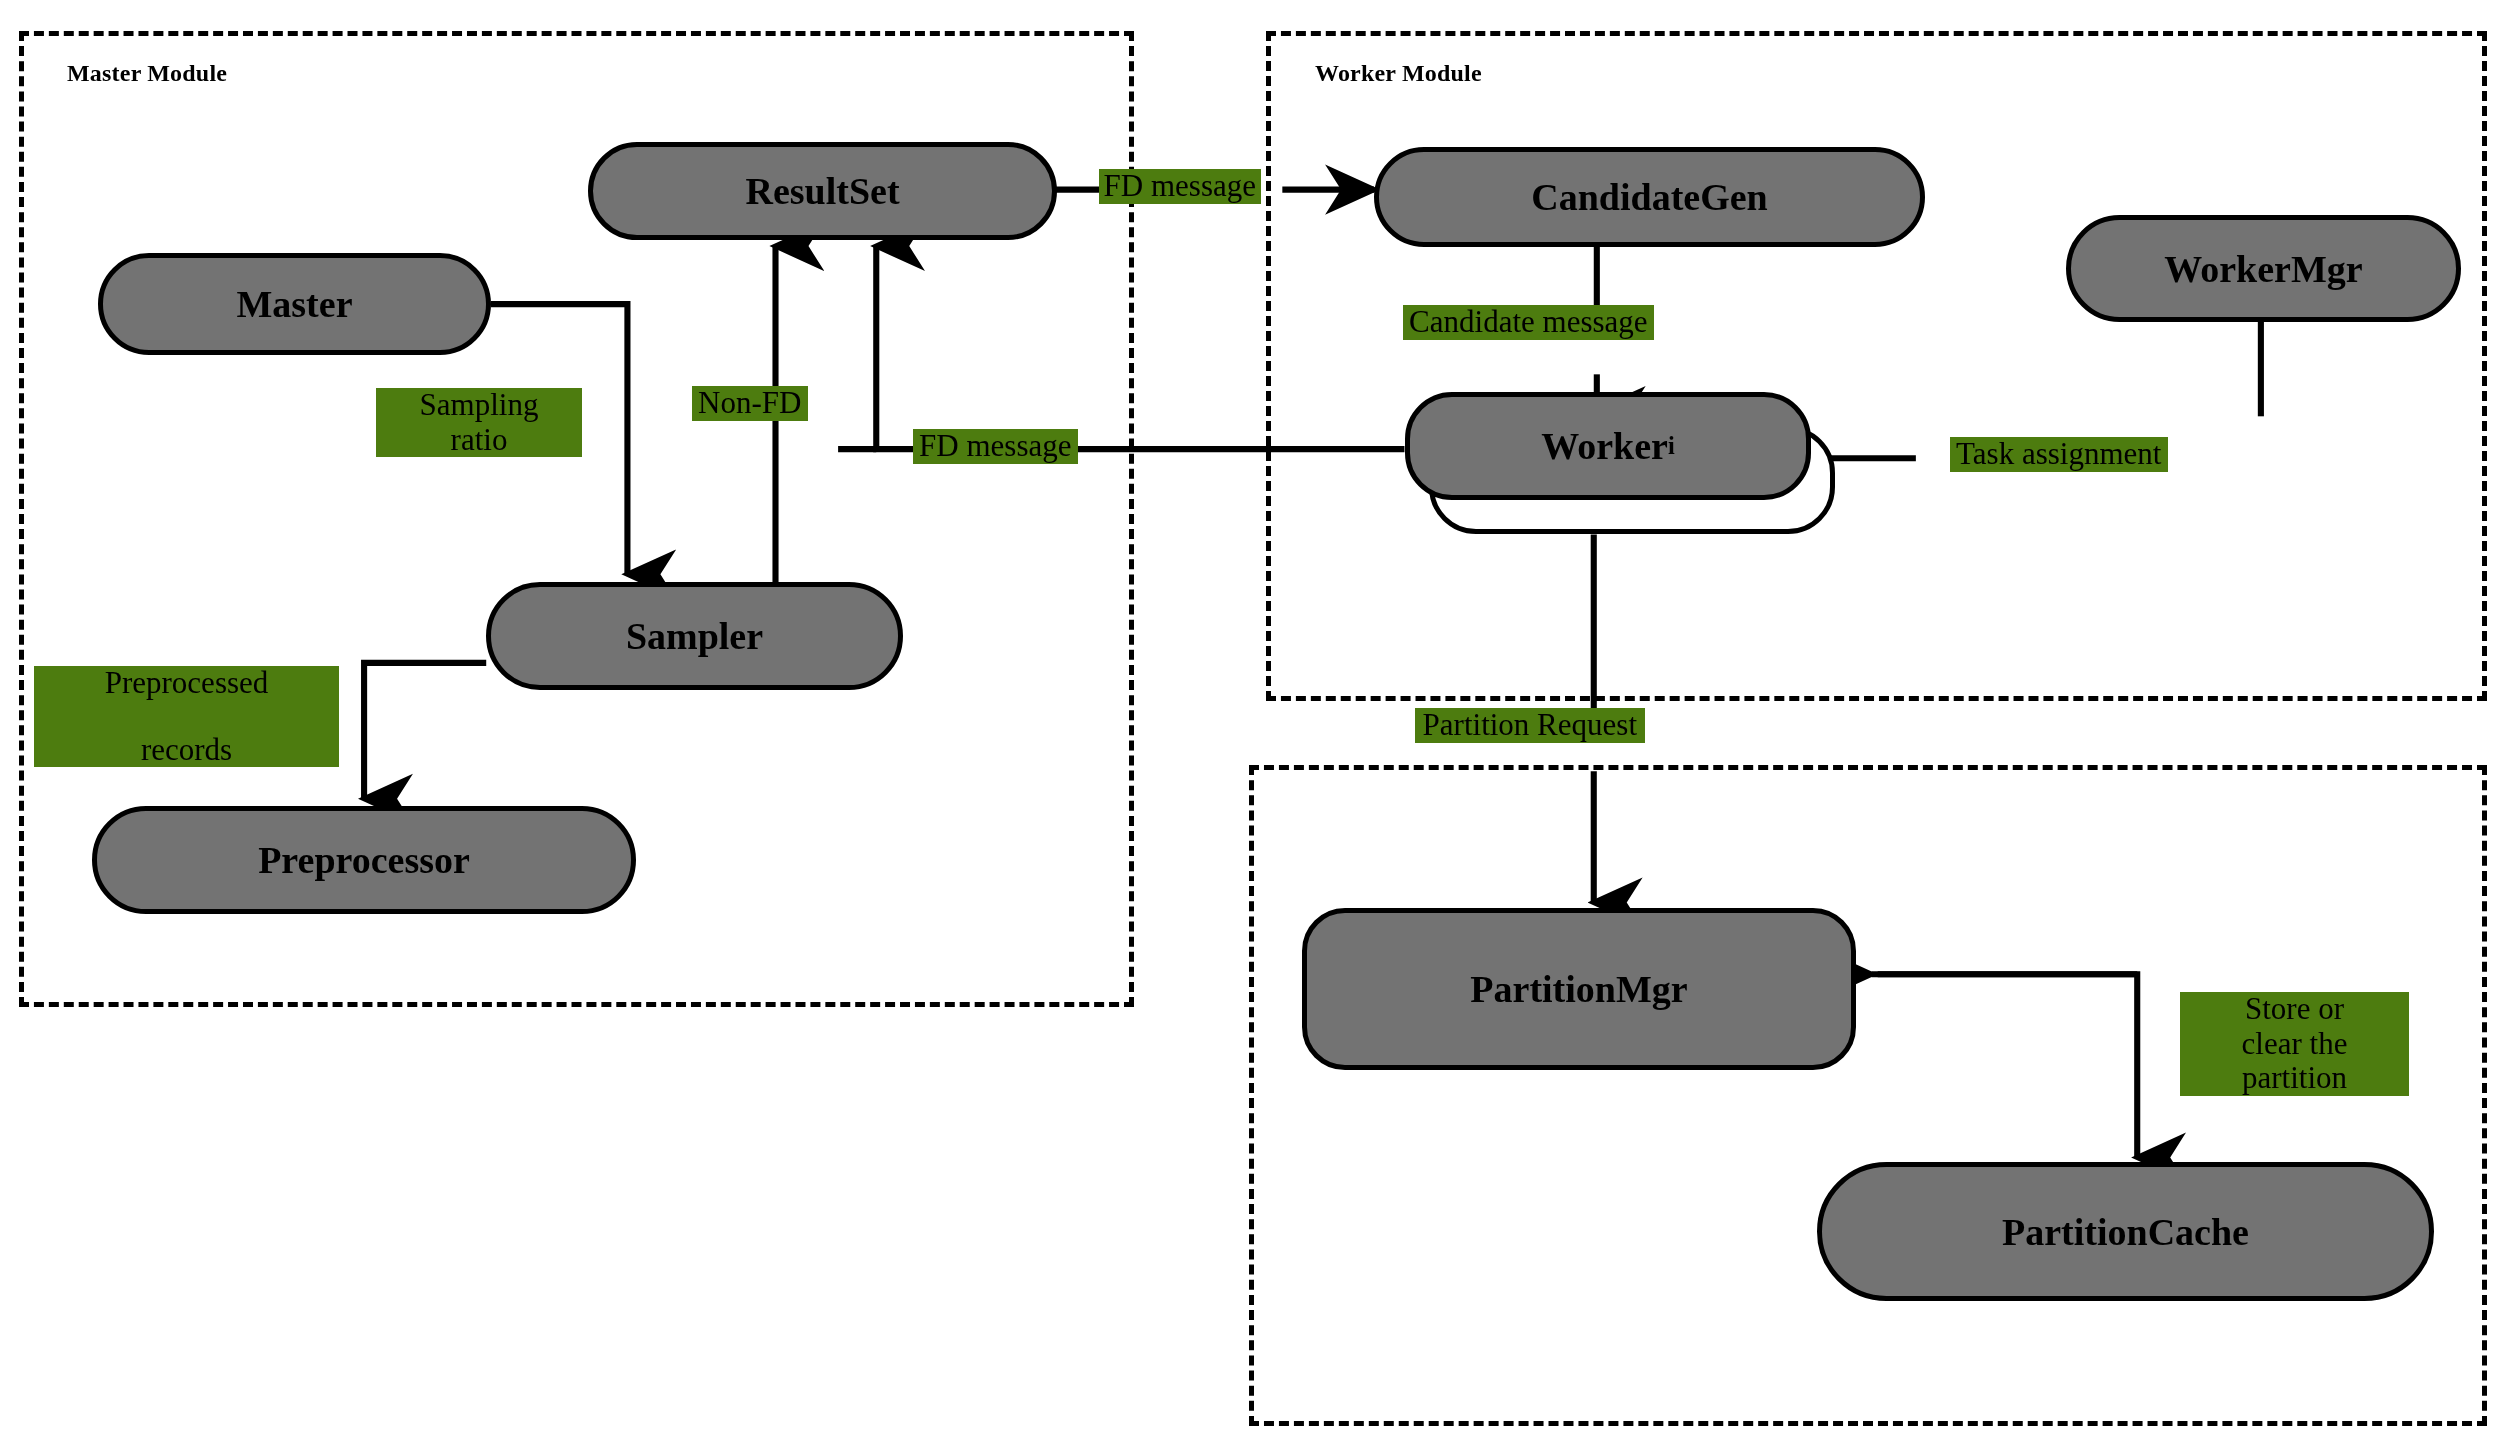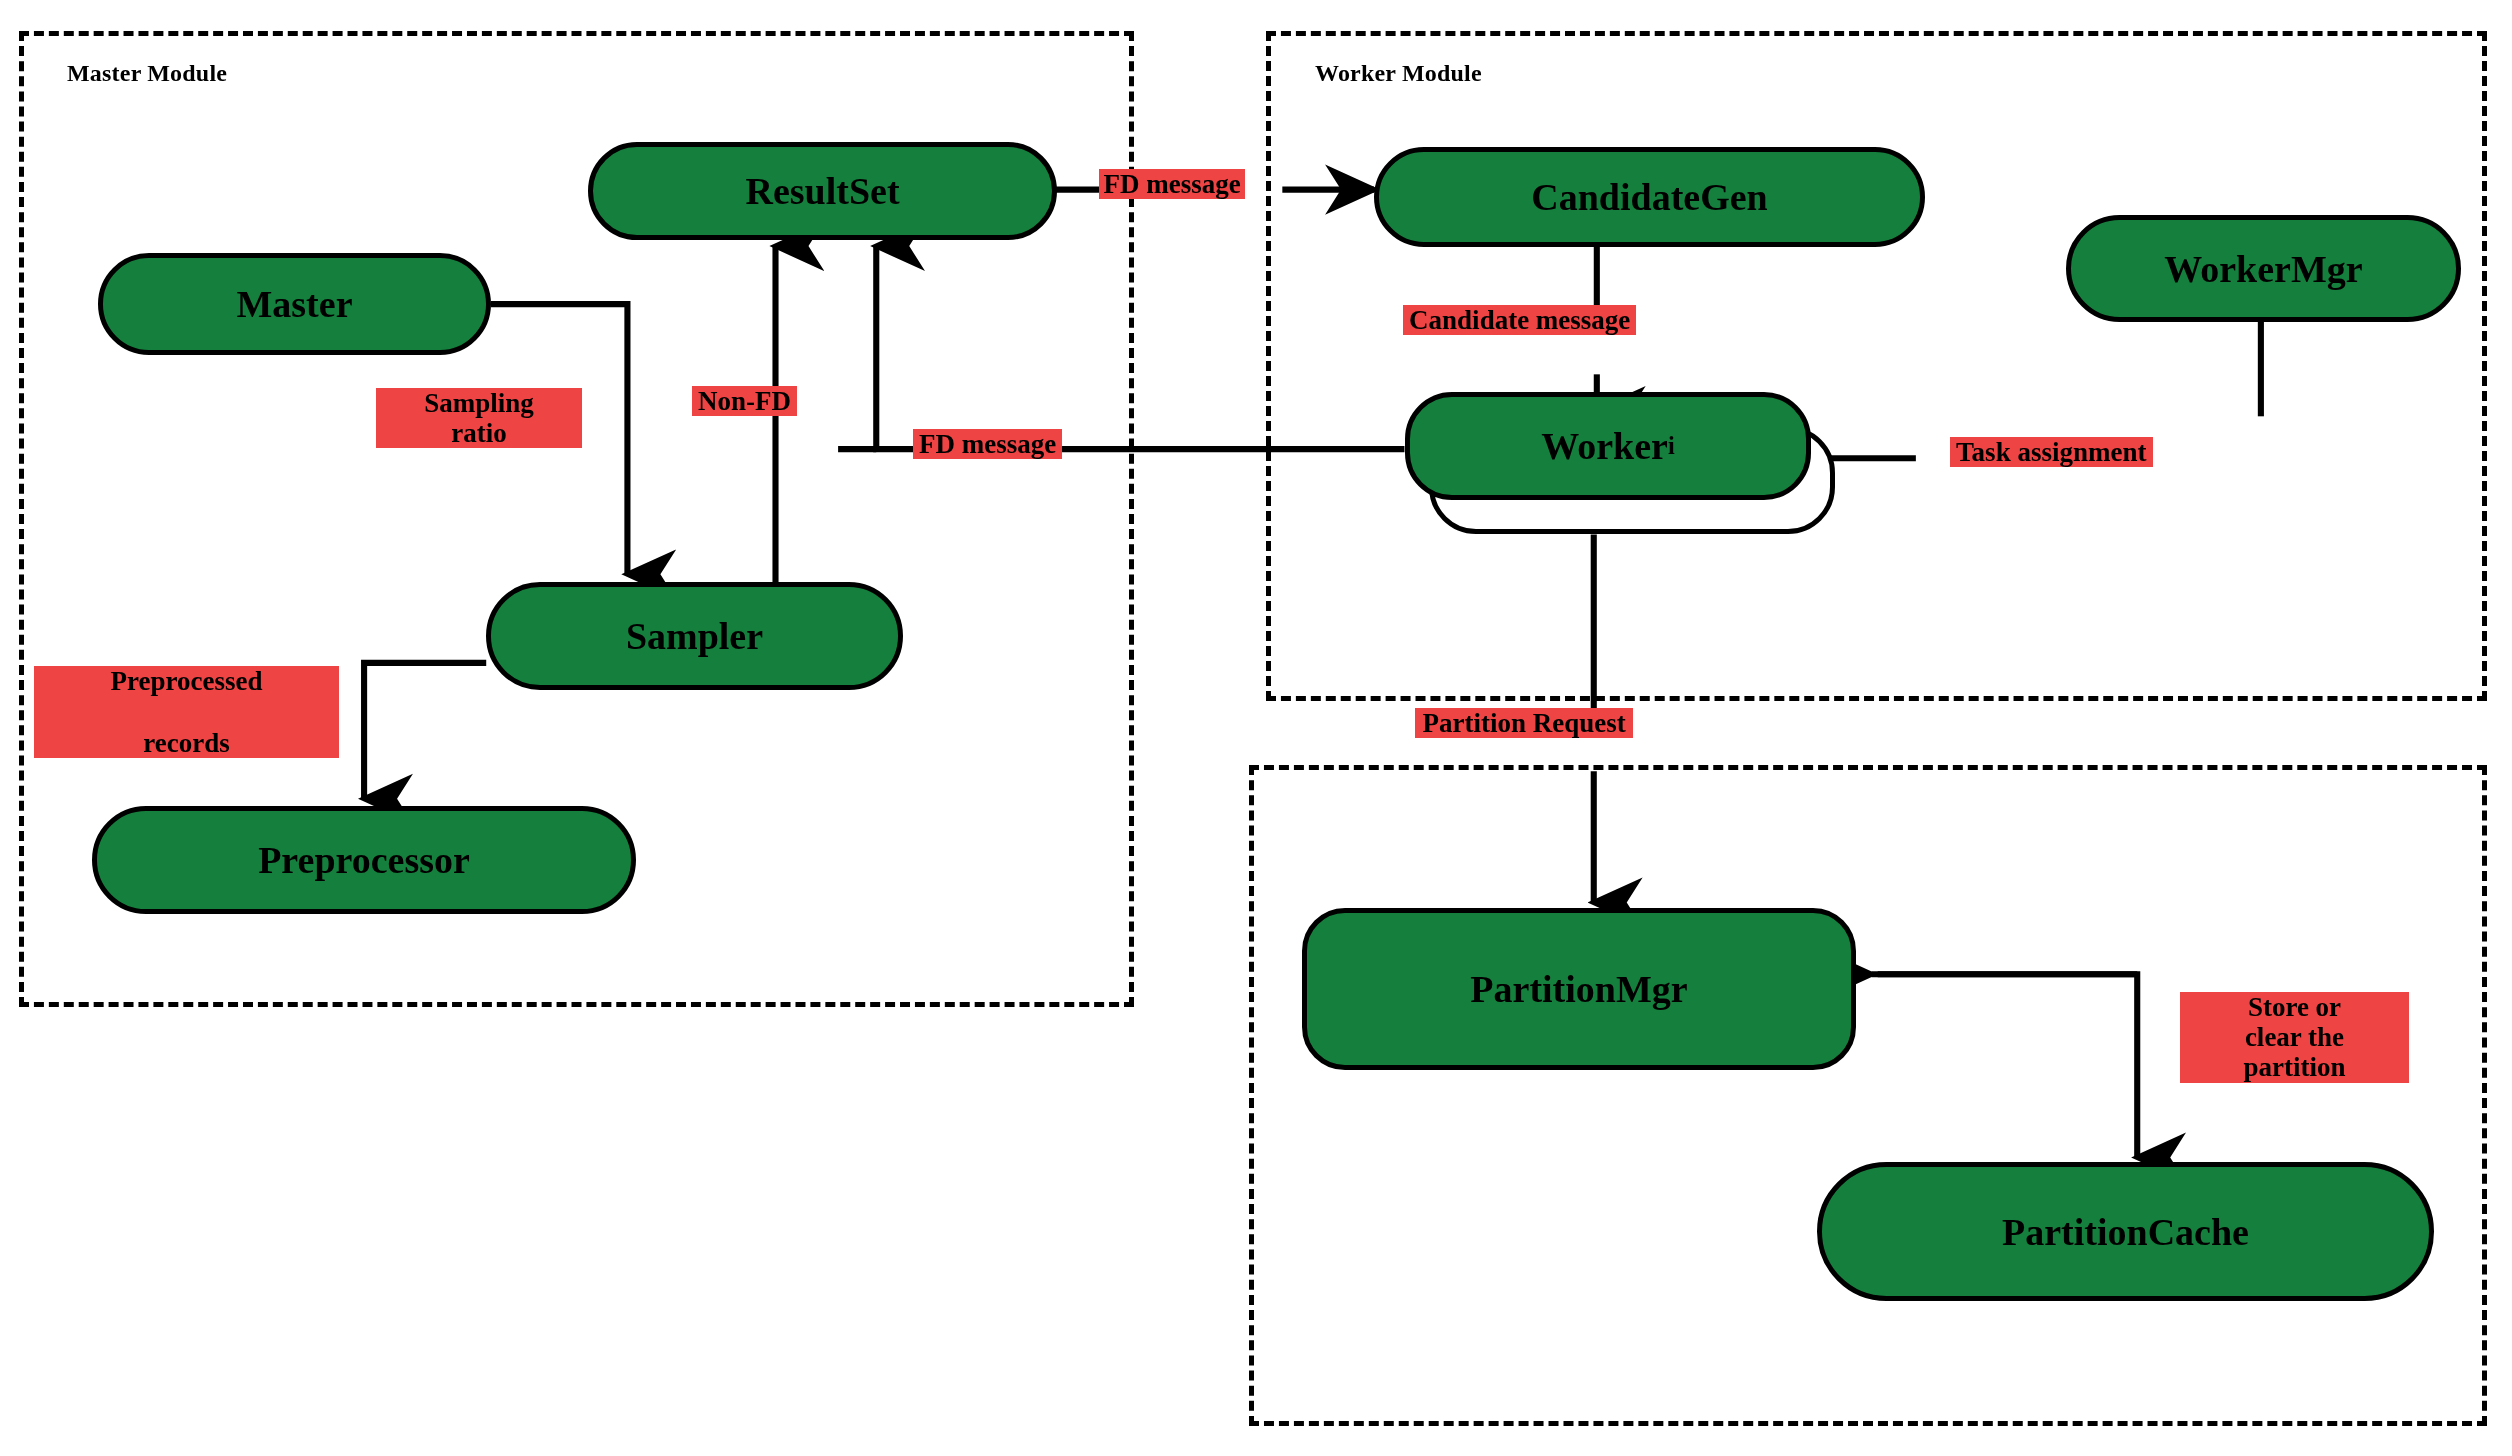"ResultSet" .node { background: #15803d -> #737373 }
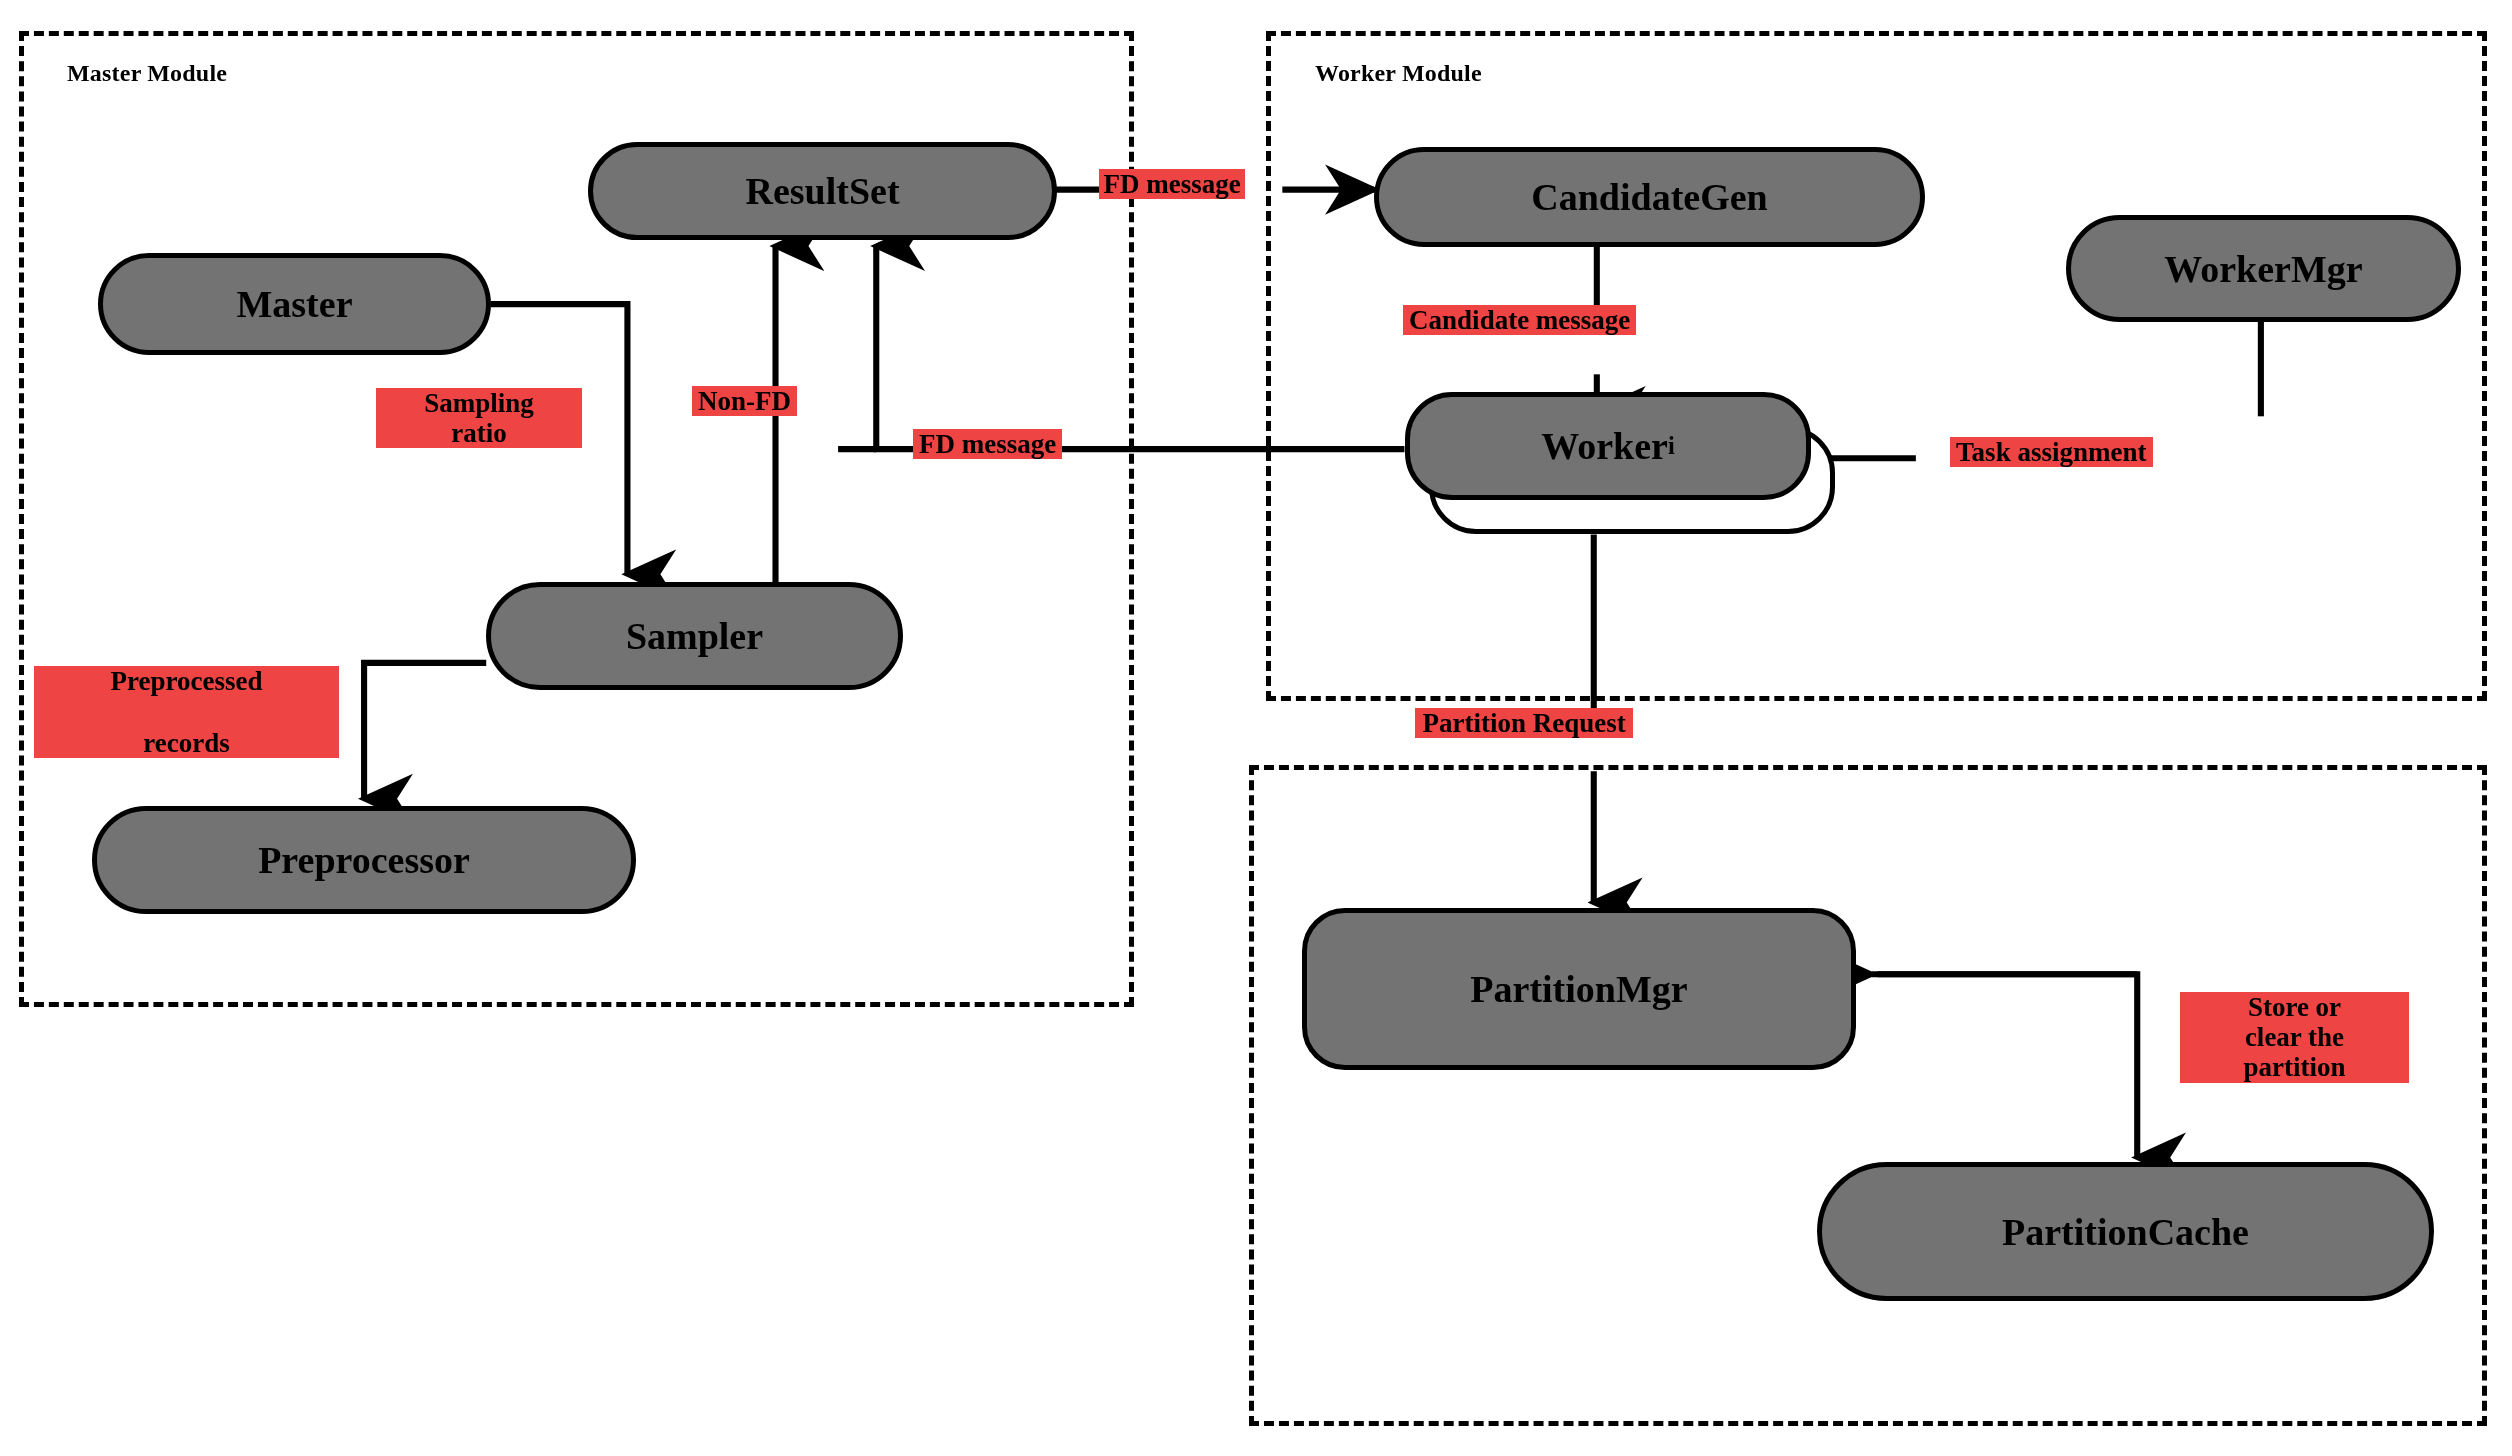"FD message" .edge-label { background: #ef4444 -> #4d7c0f; font-size: 27px -> 31px; font-weight: bold -> normal }
